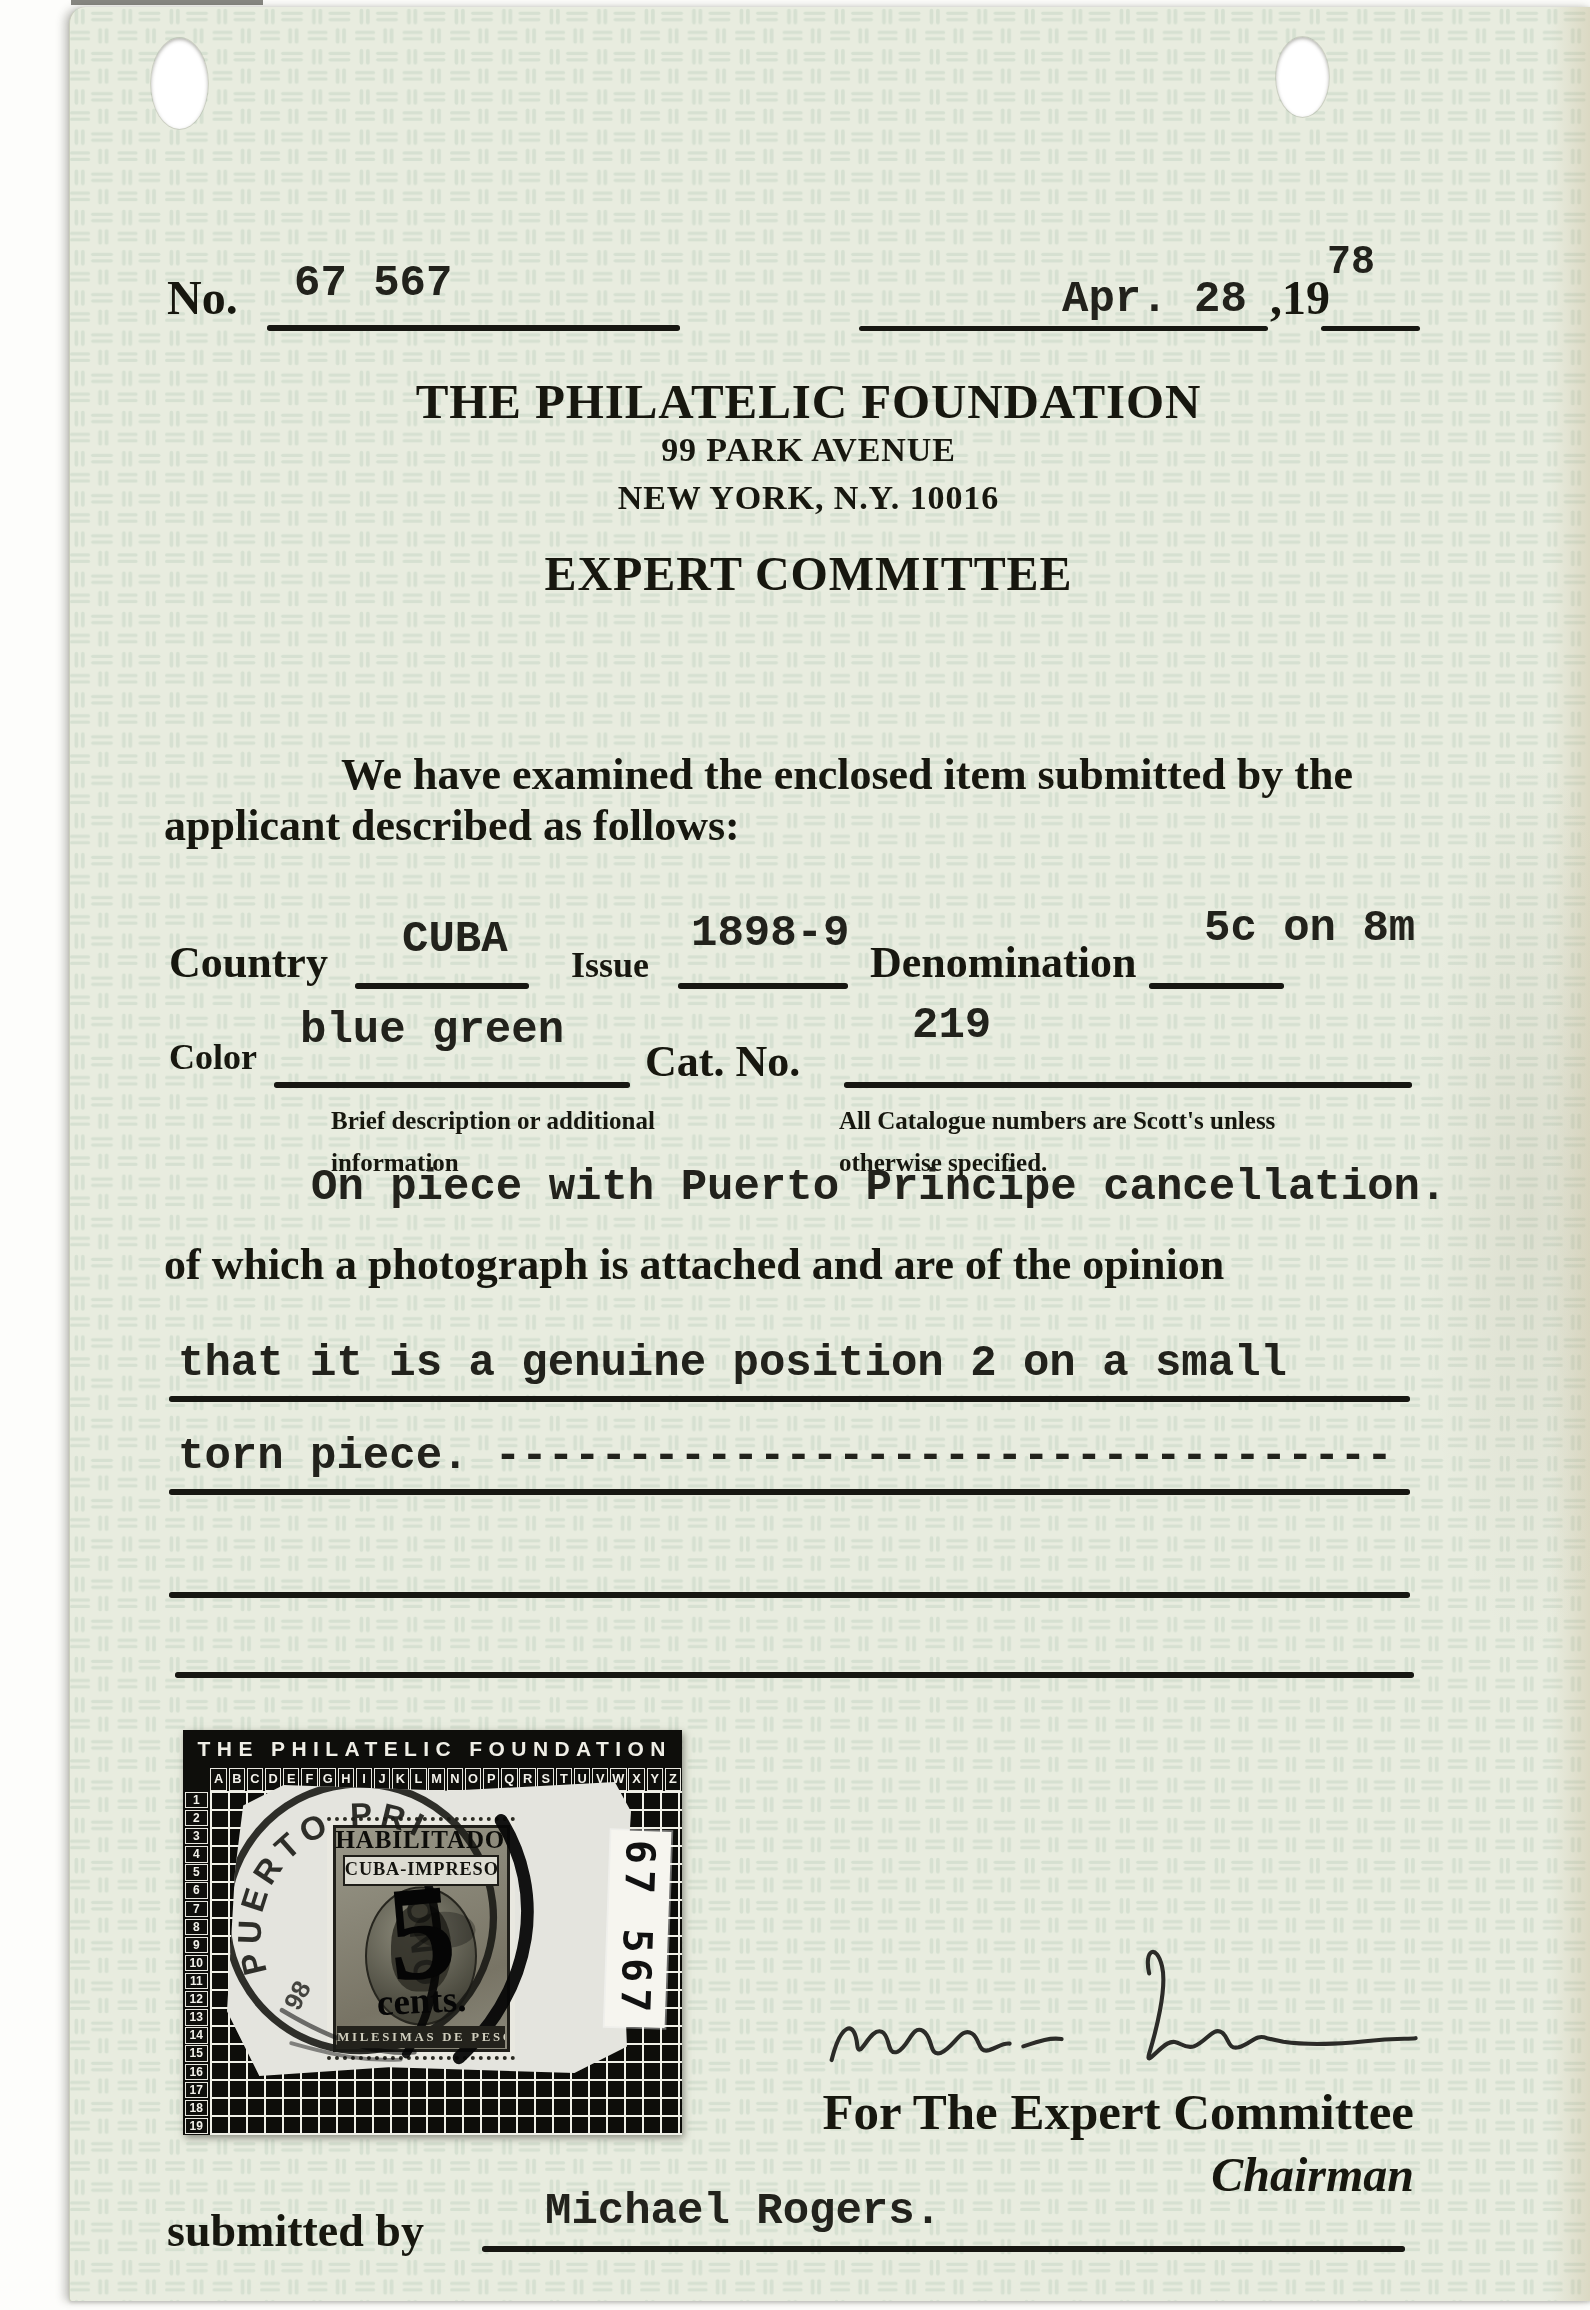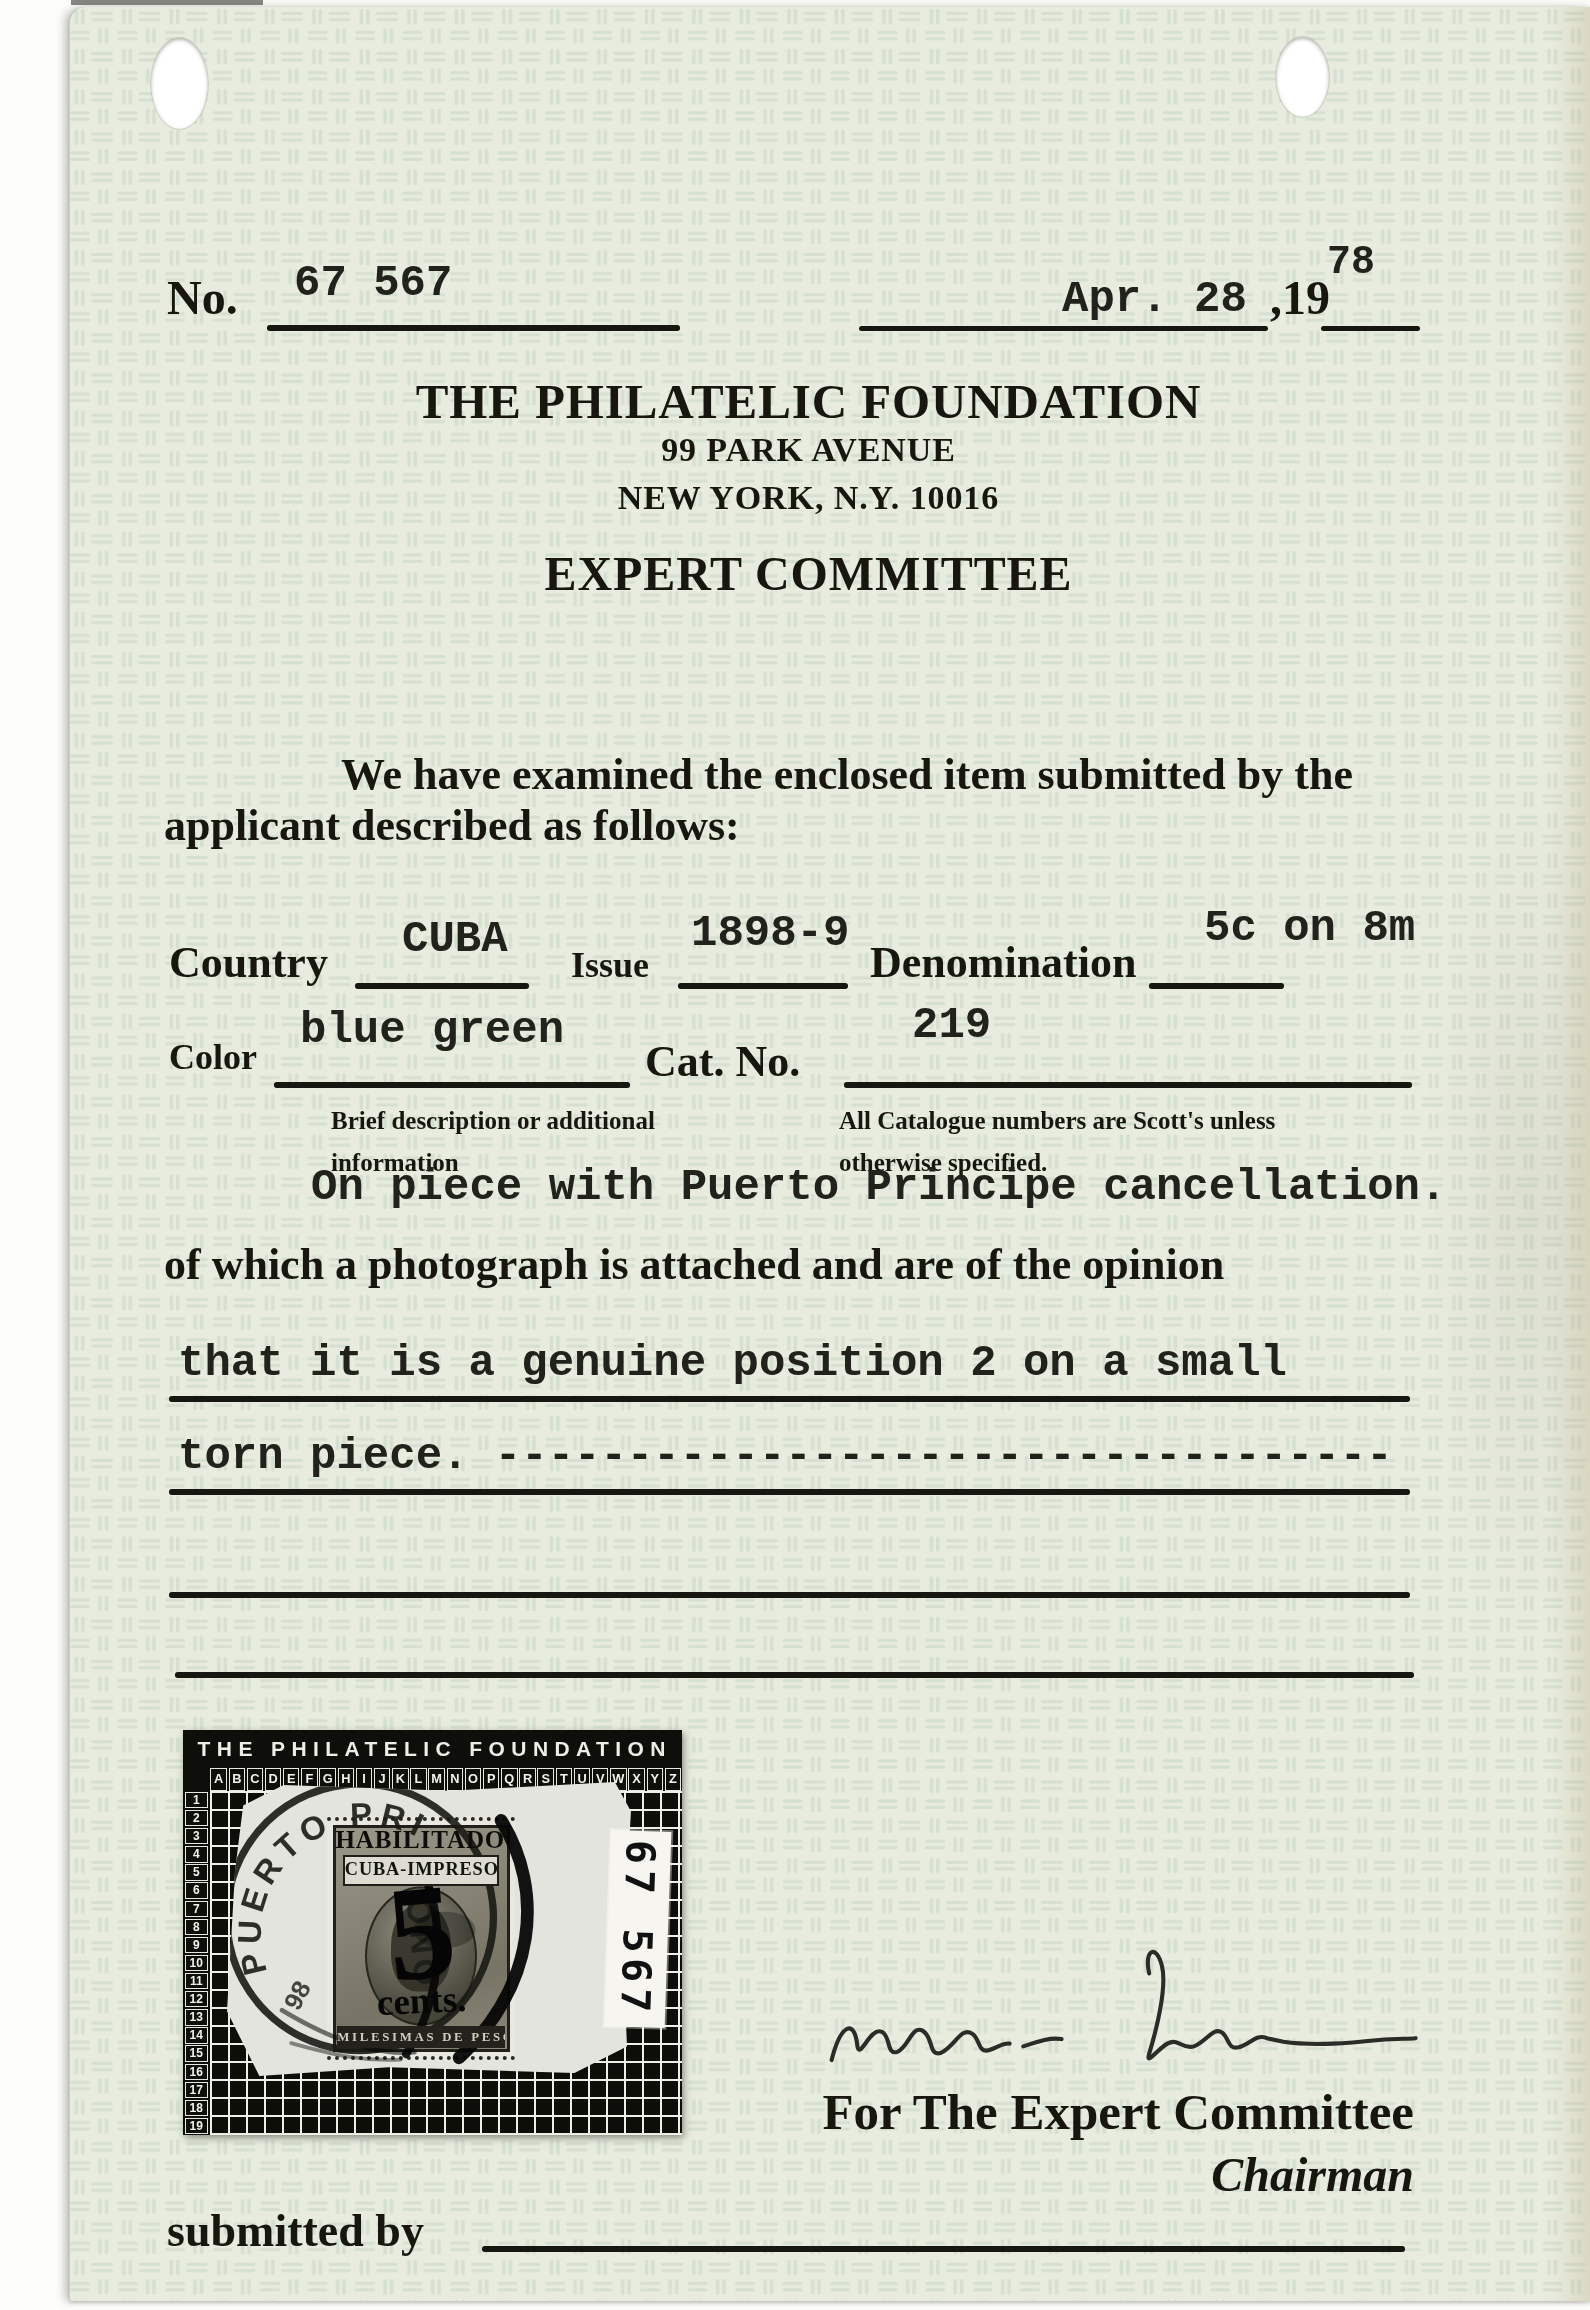"Michael Rogers." div.abs { html: none -> <div>Michael Rogers.</div> }
